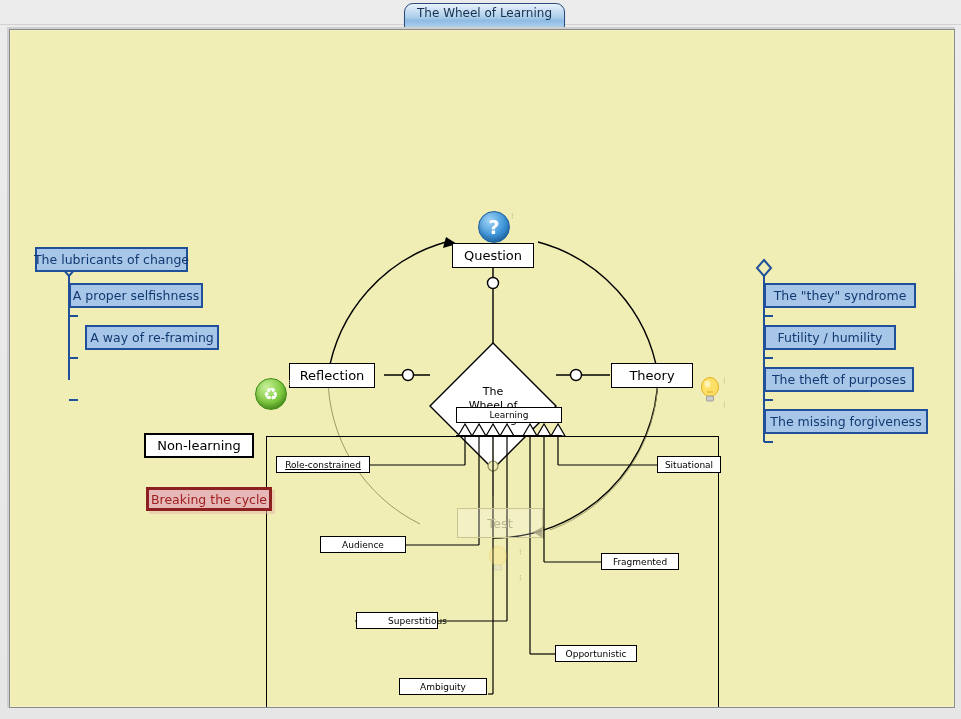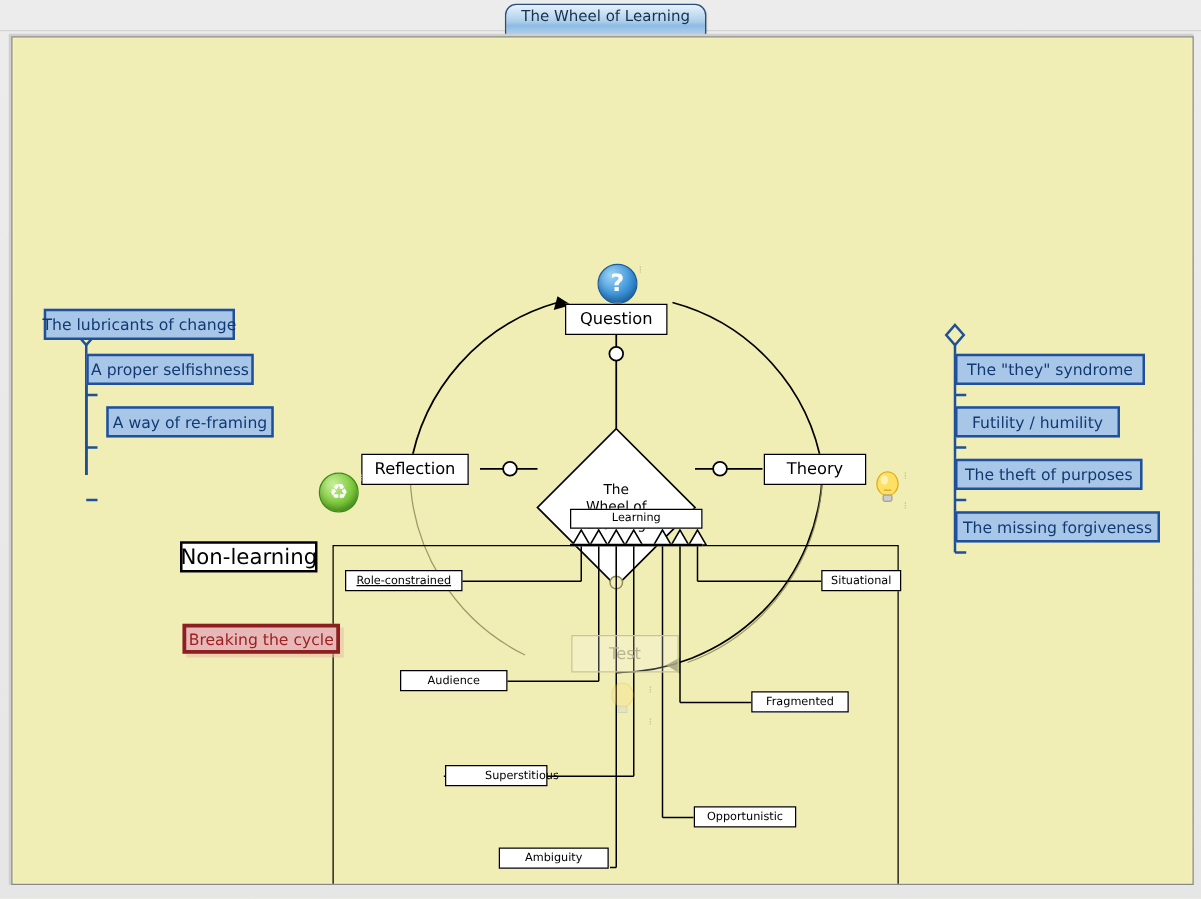"Non-learning" .nonlearn { font-size: 17px -> 13px }
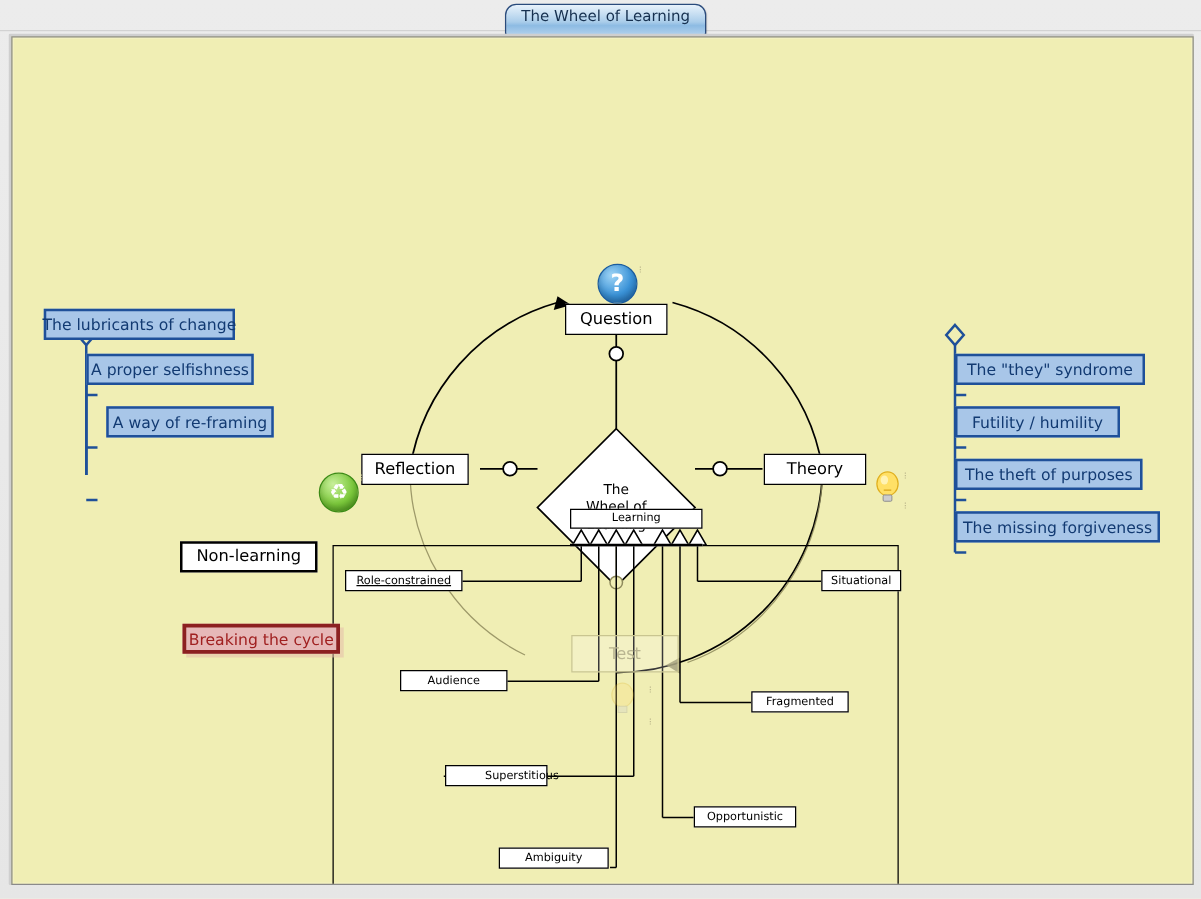"Breaking the cycle" div.node { margin-top: 12px -> none }
